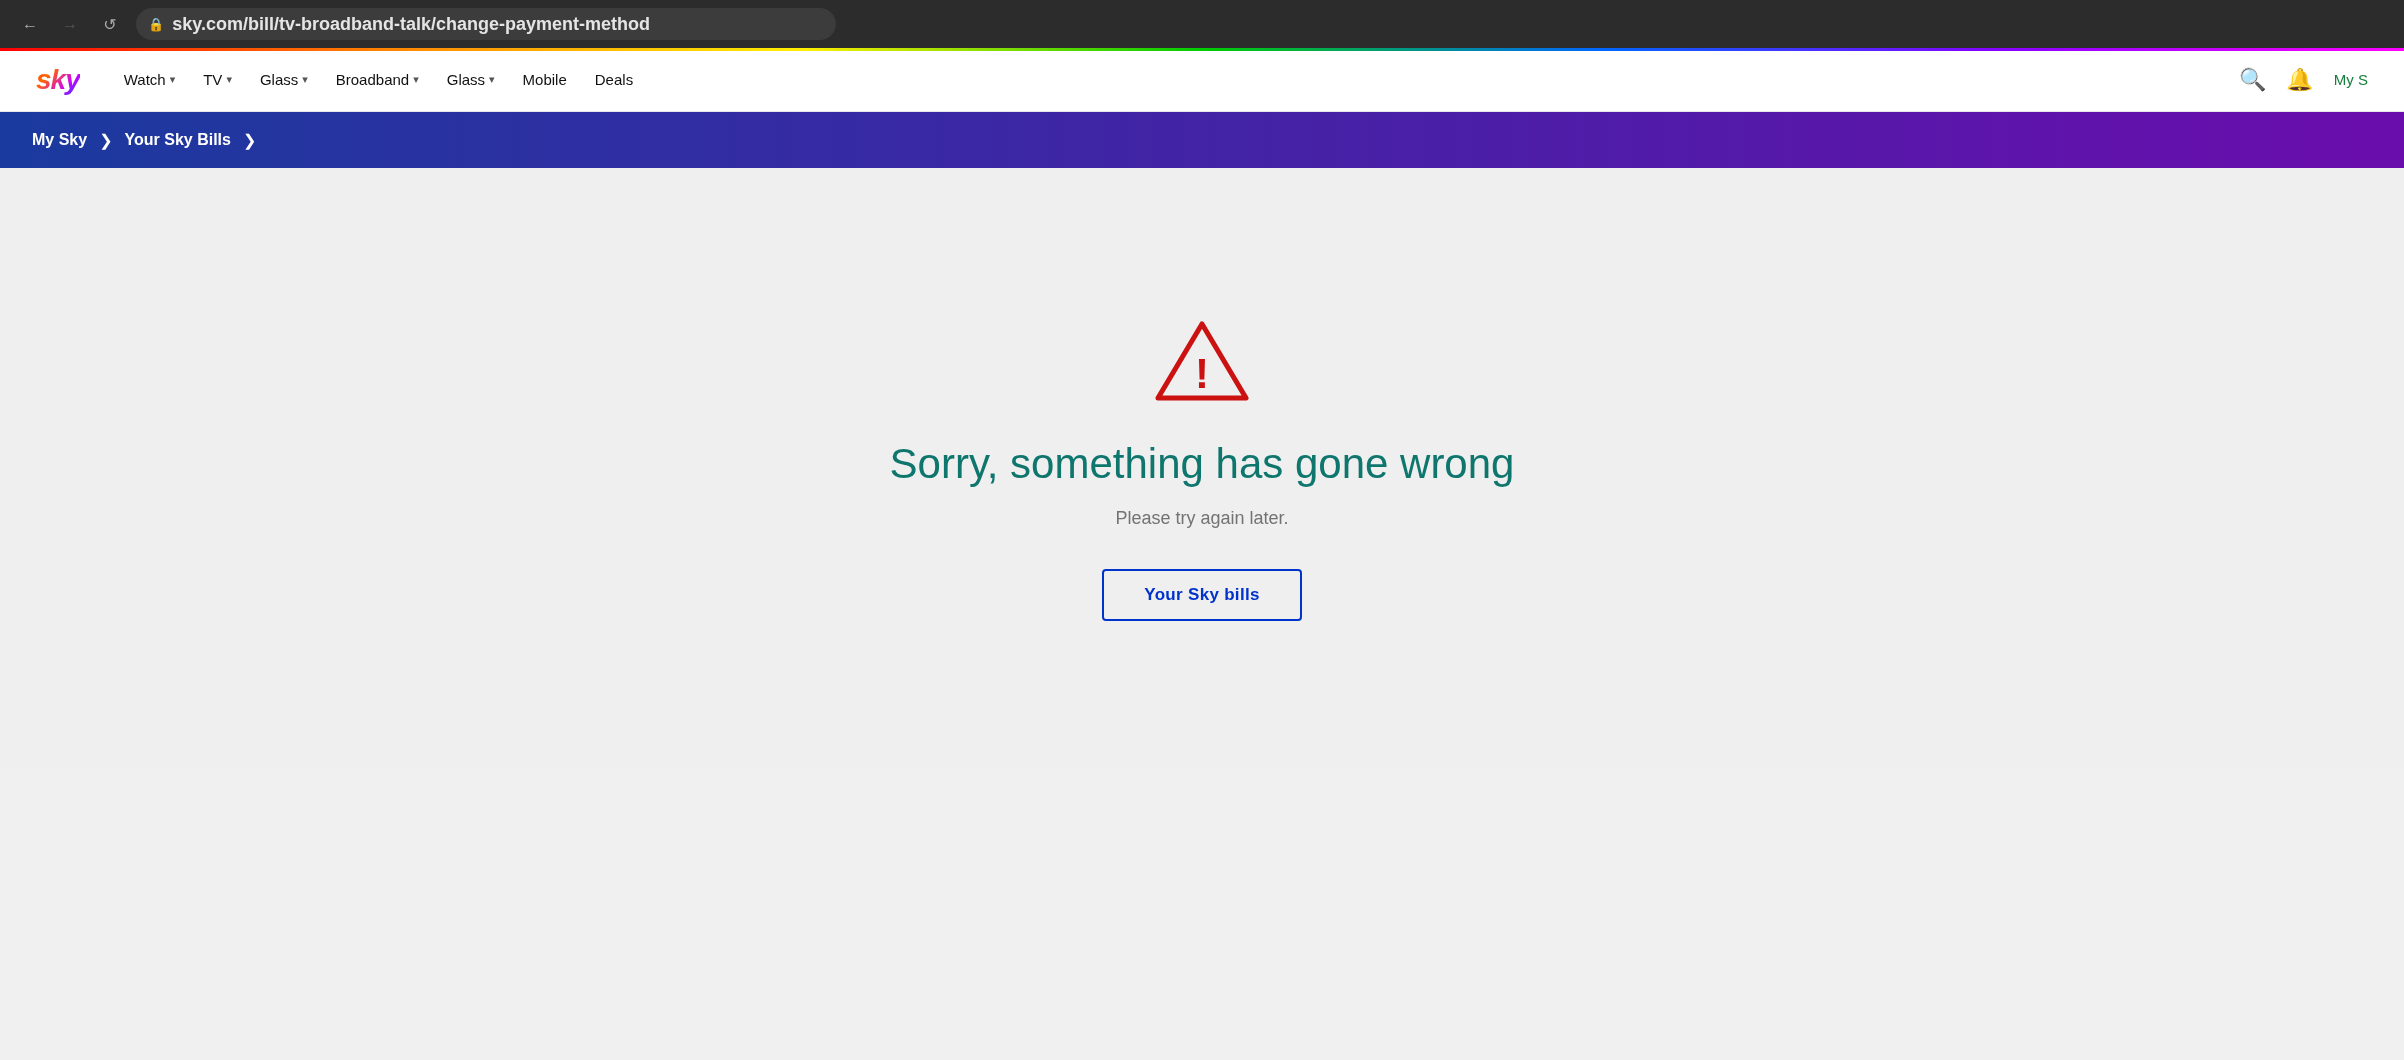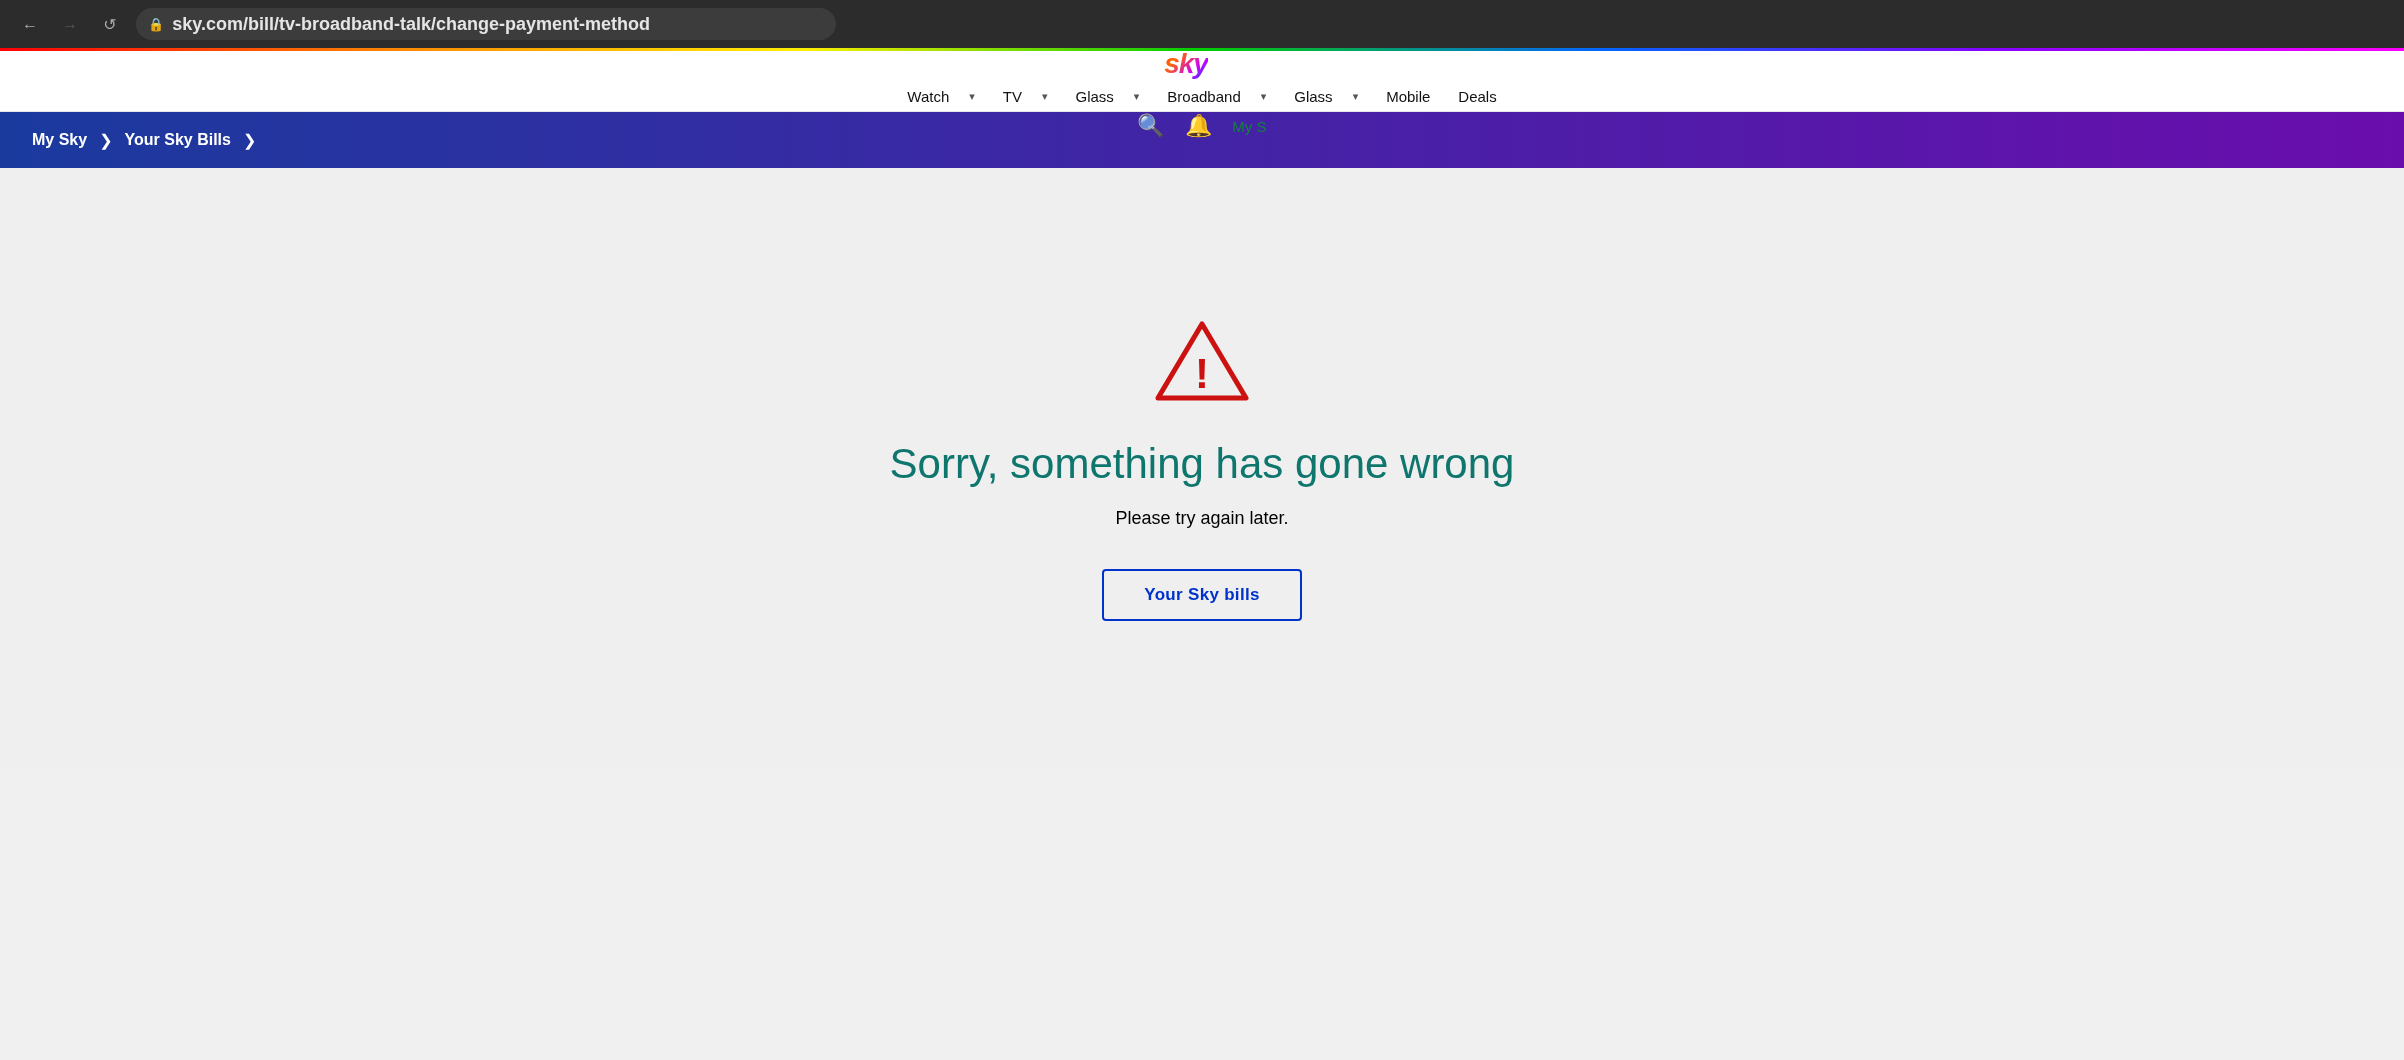"sky" .sky-navbar { flex-direction: column -> none }
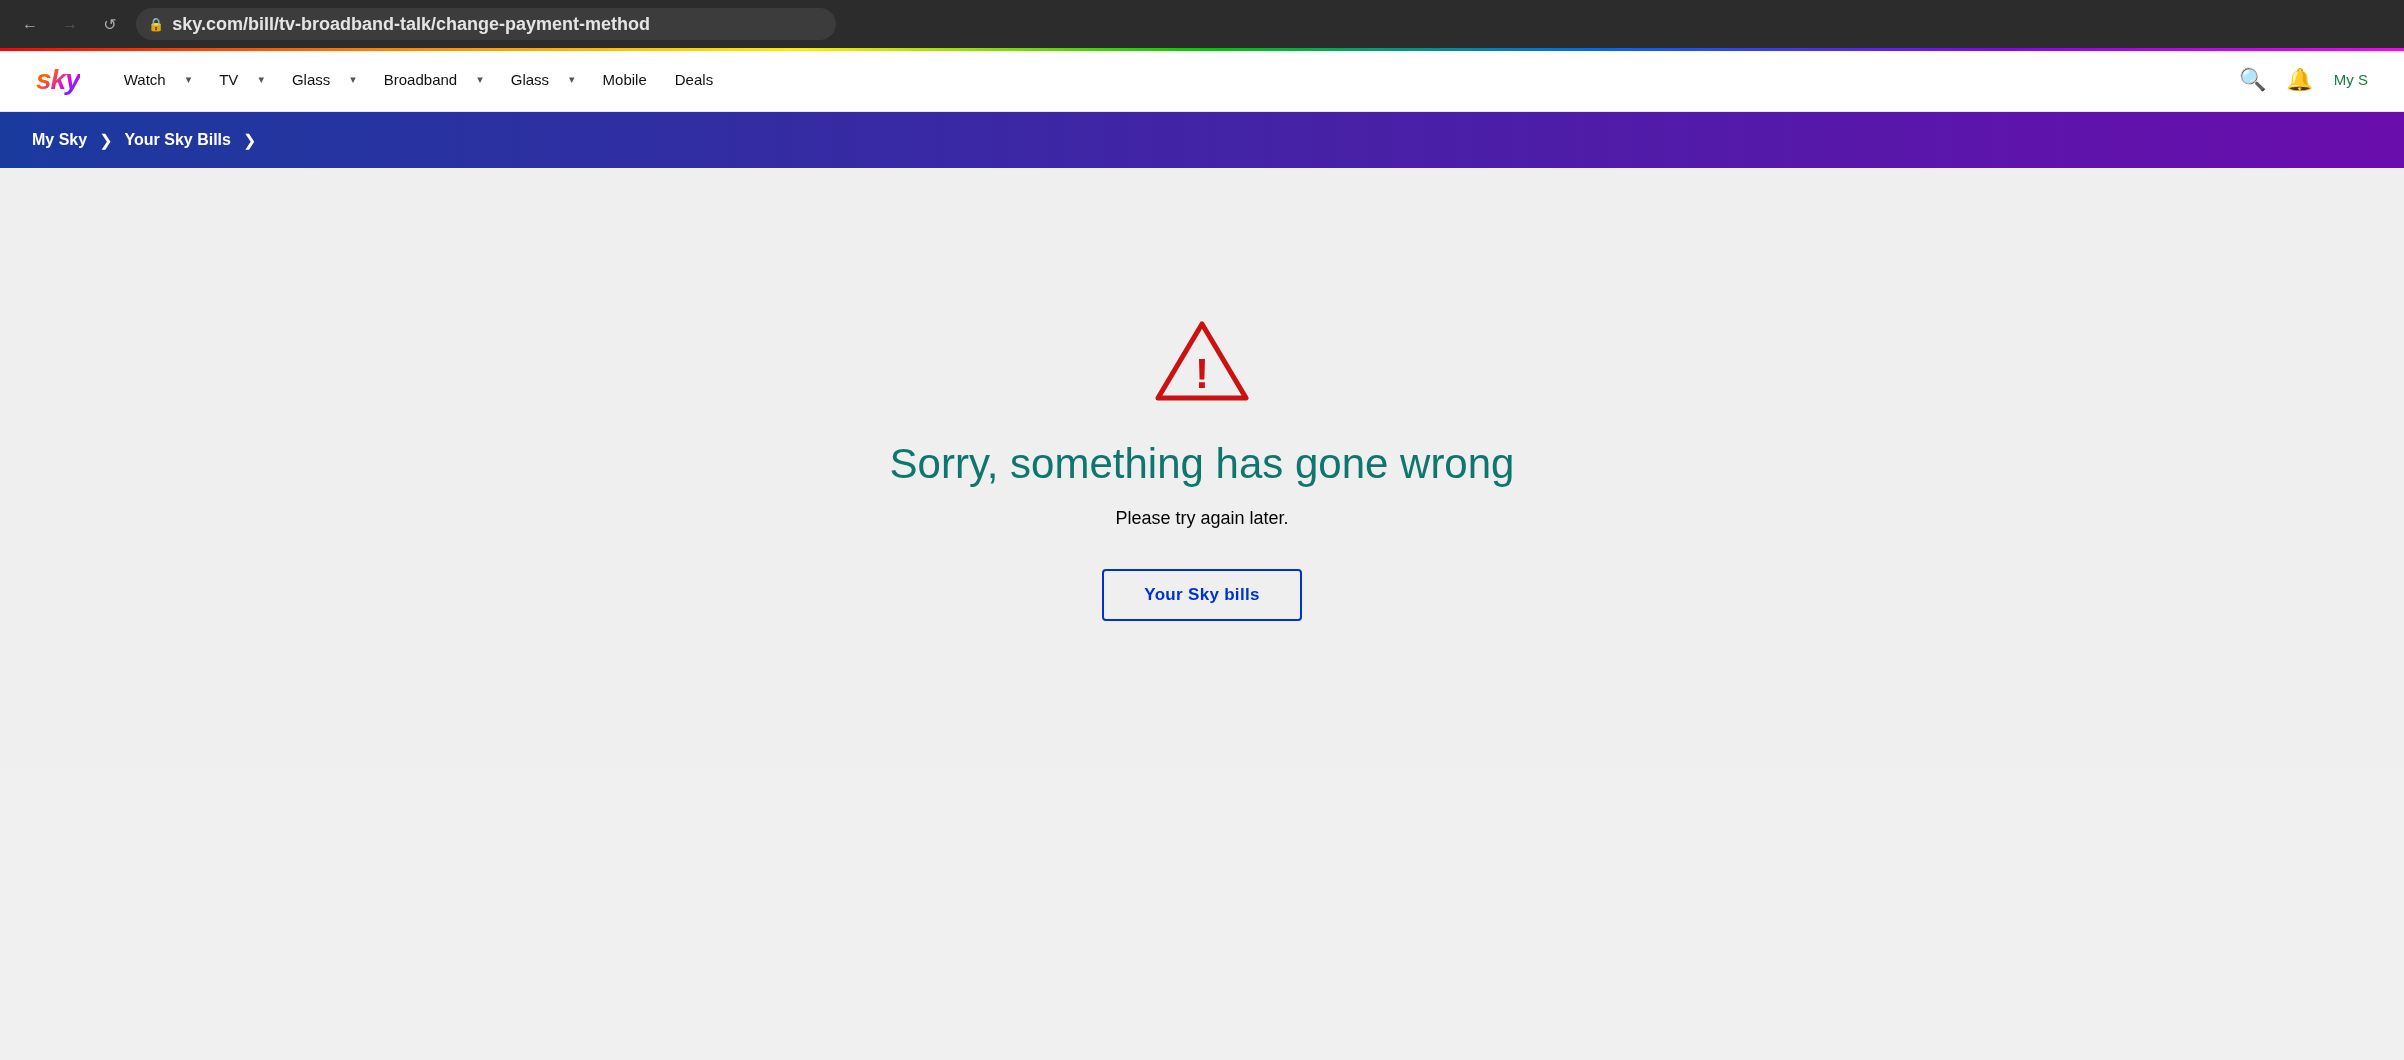"Watch" .sky-nav-item { gap: 20px -> 4px }
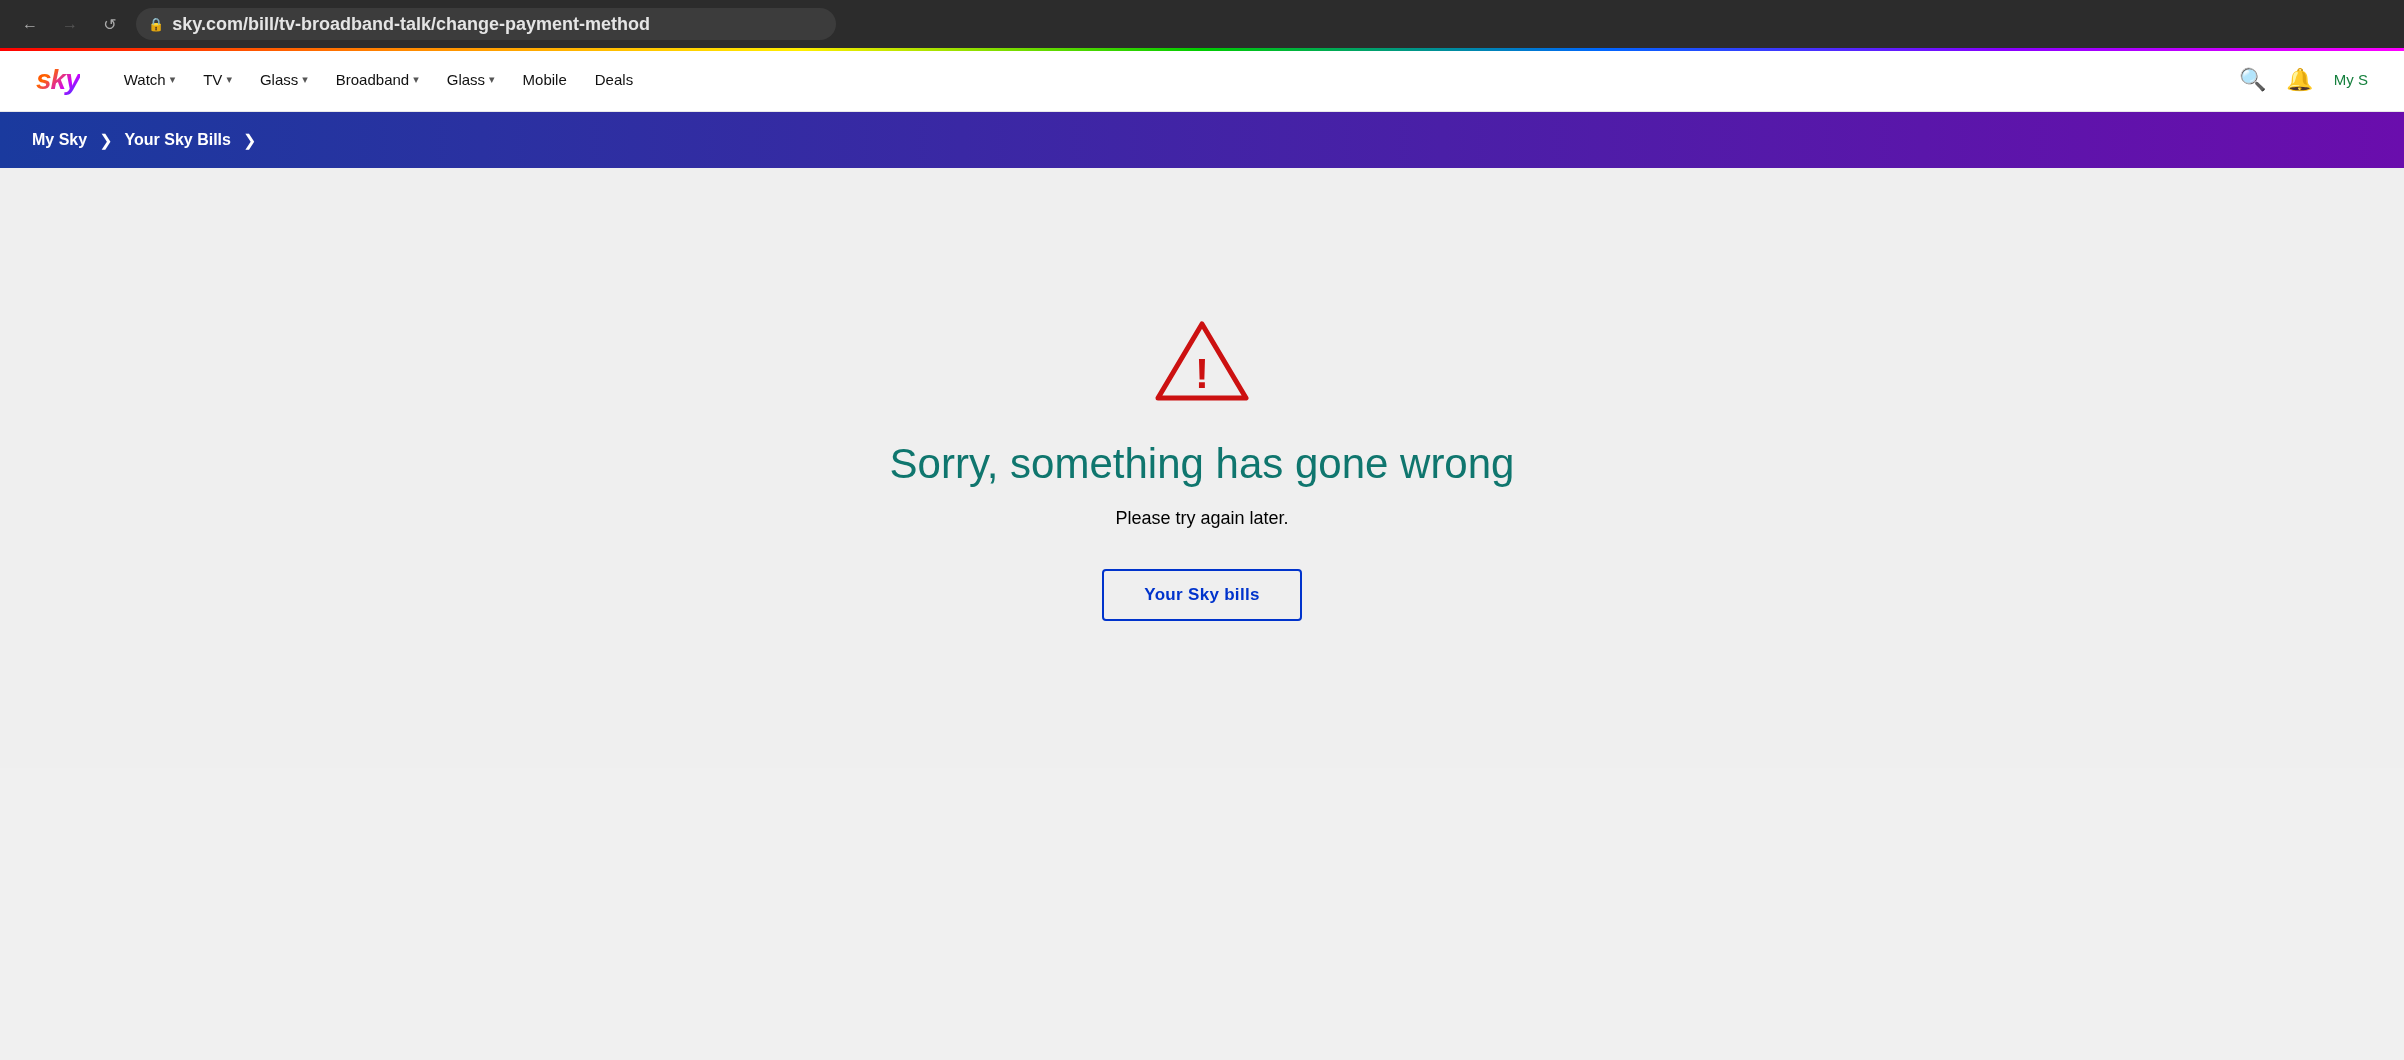"Please try again later." .error-subtitle { color: #000000 -> #737373 }
